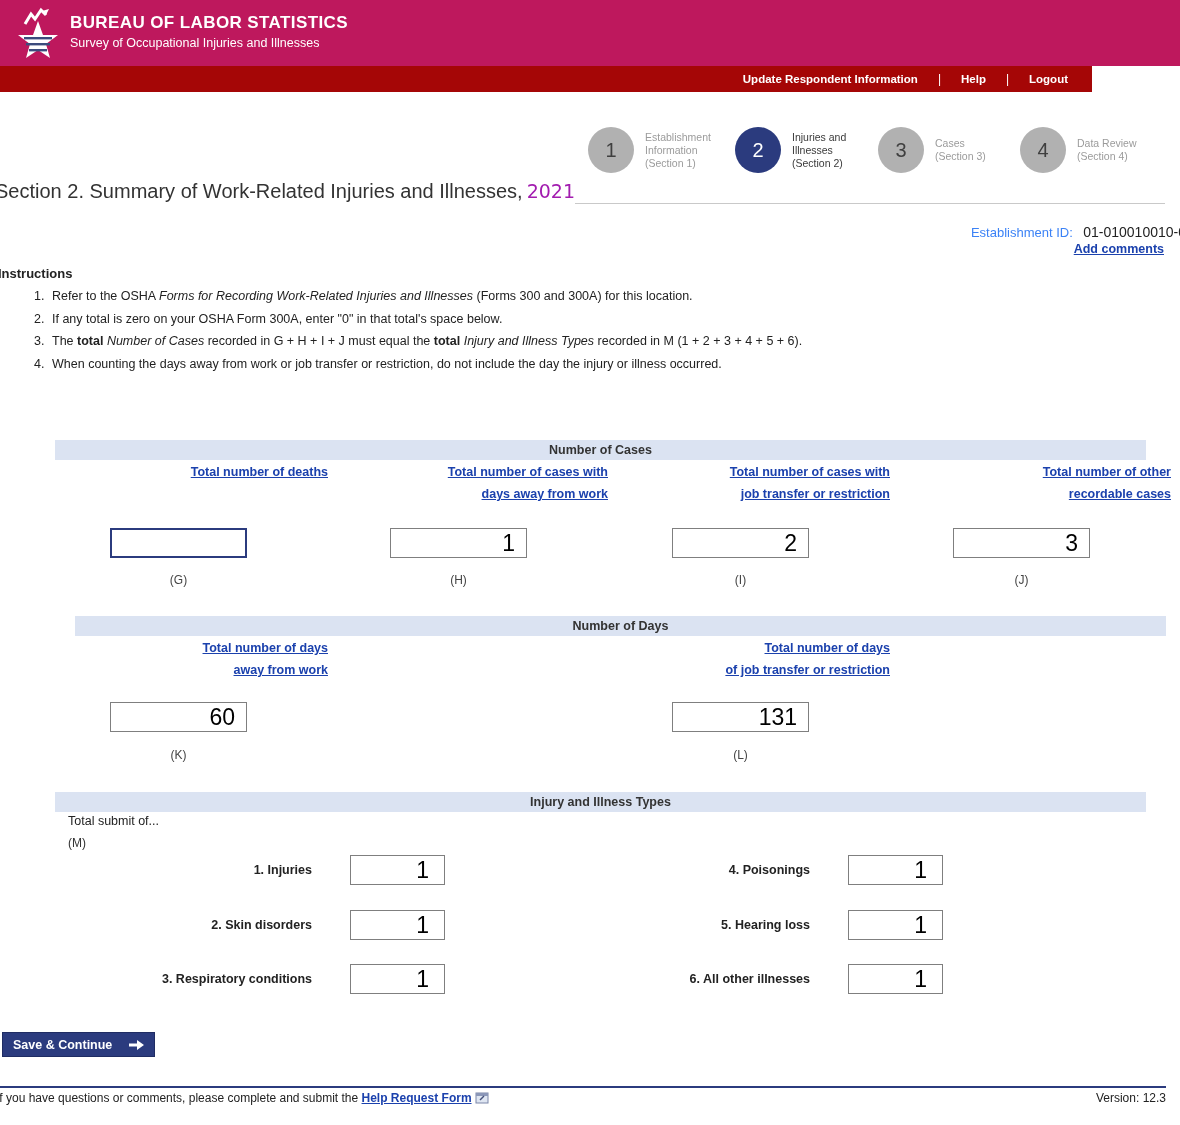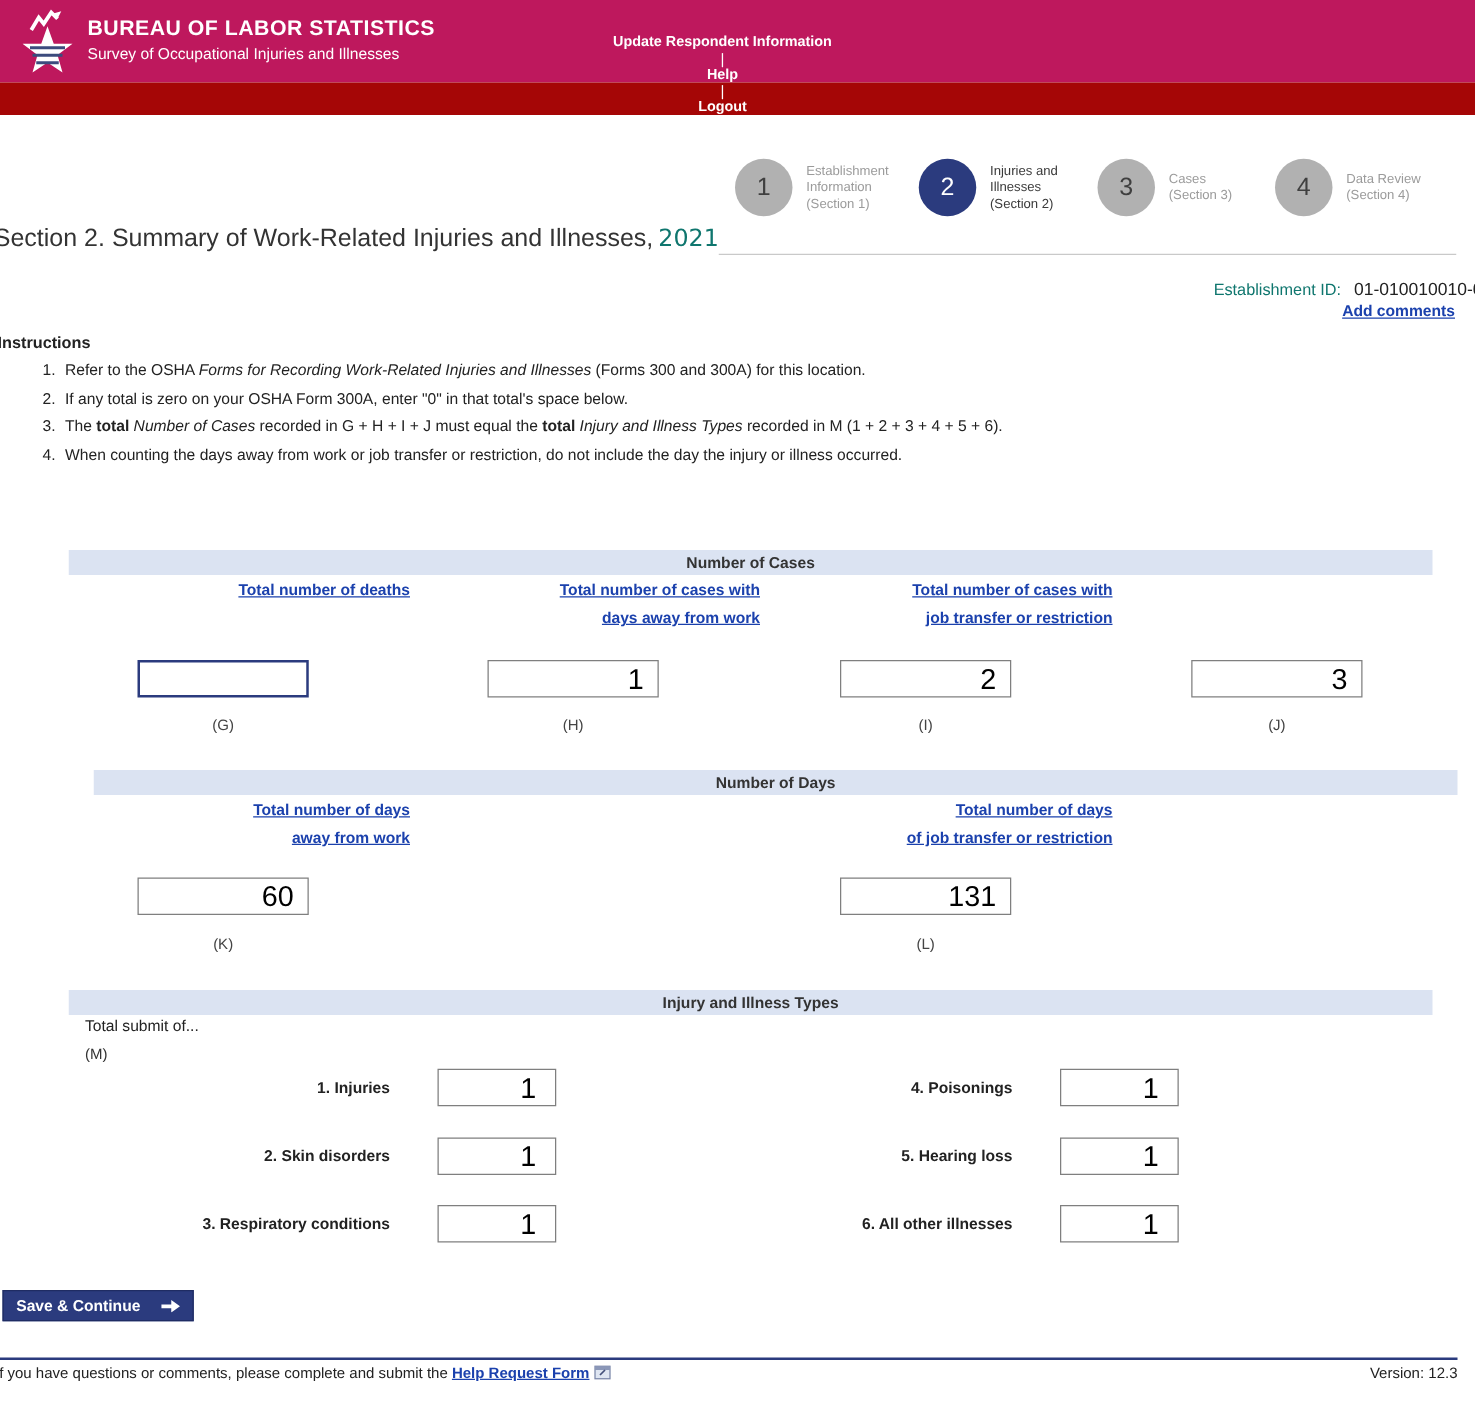"Update Respondent Information" .redbar { flex-direction: column -> none; width: 1180px -> 1092px }
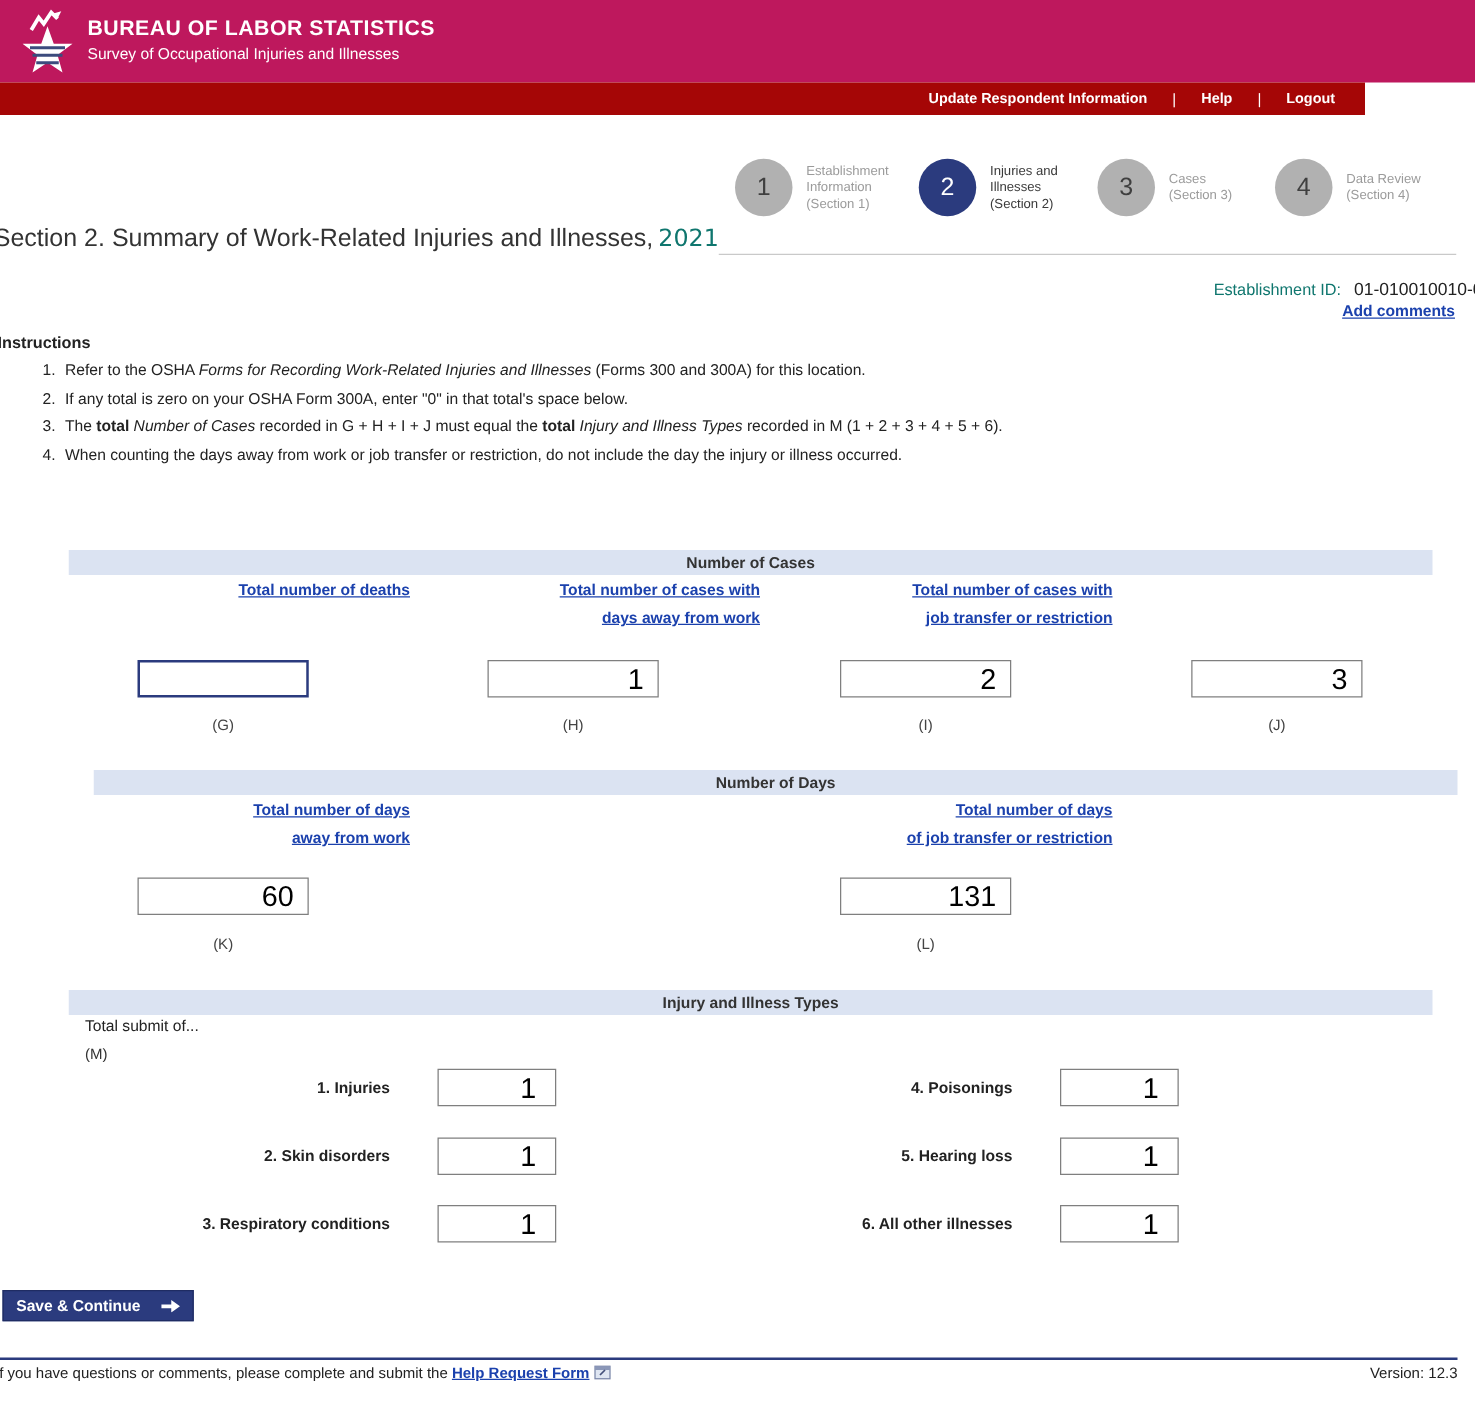"2021" .page-title .year { color: #0f766e -> #a21caf }
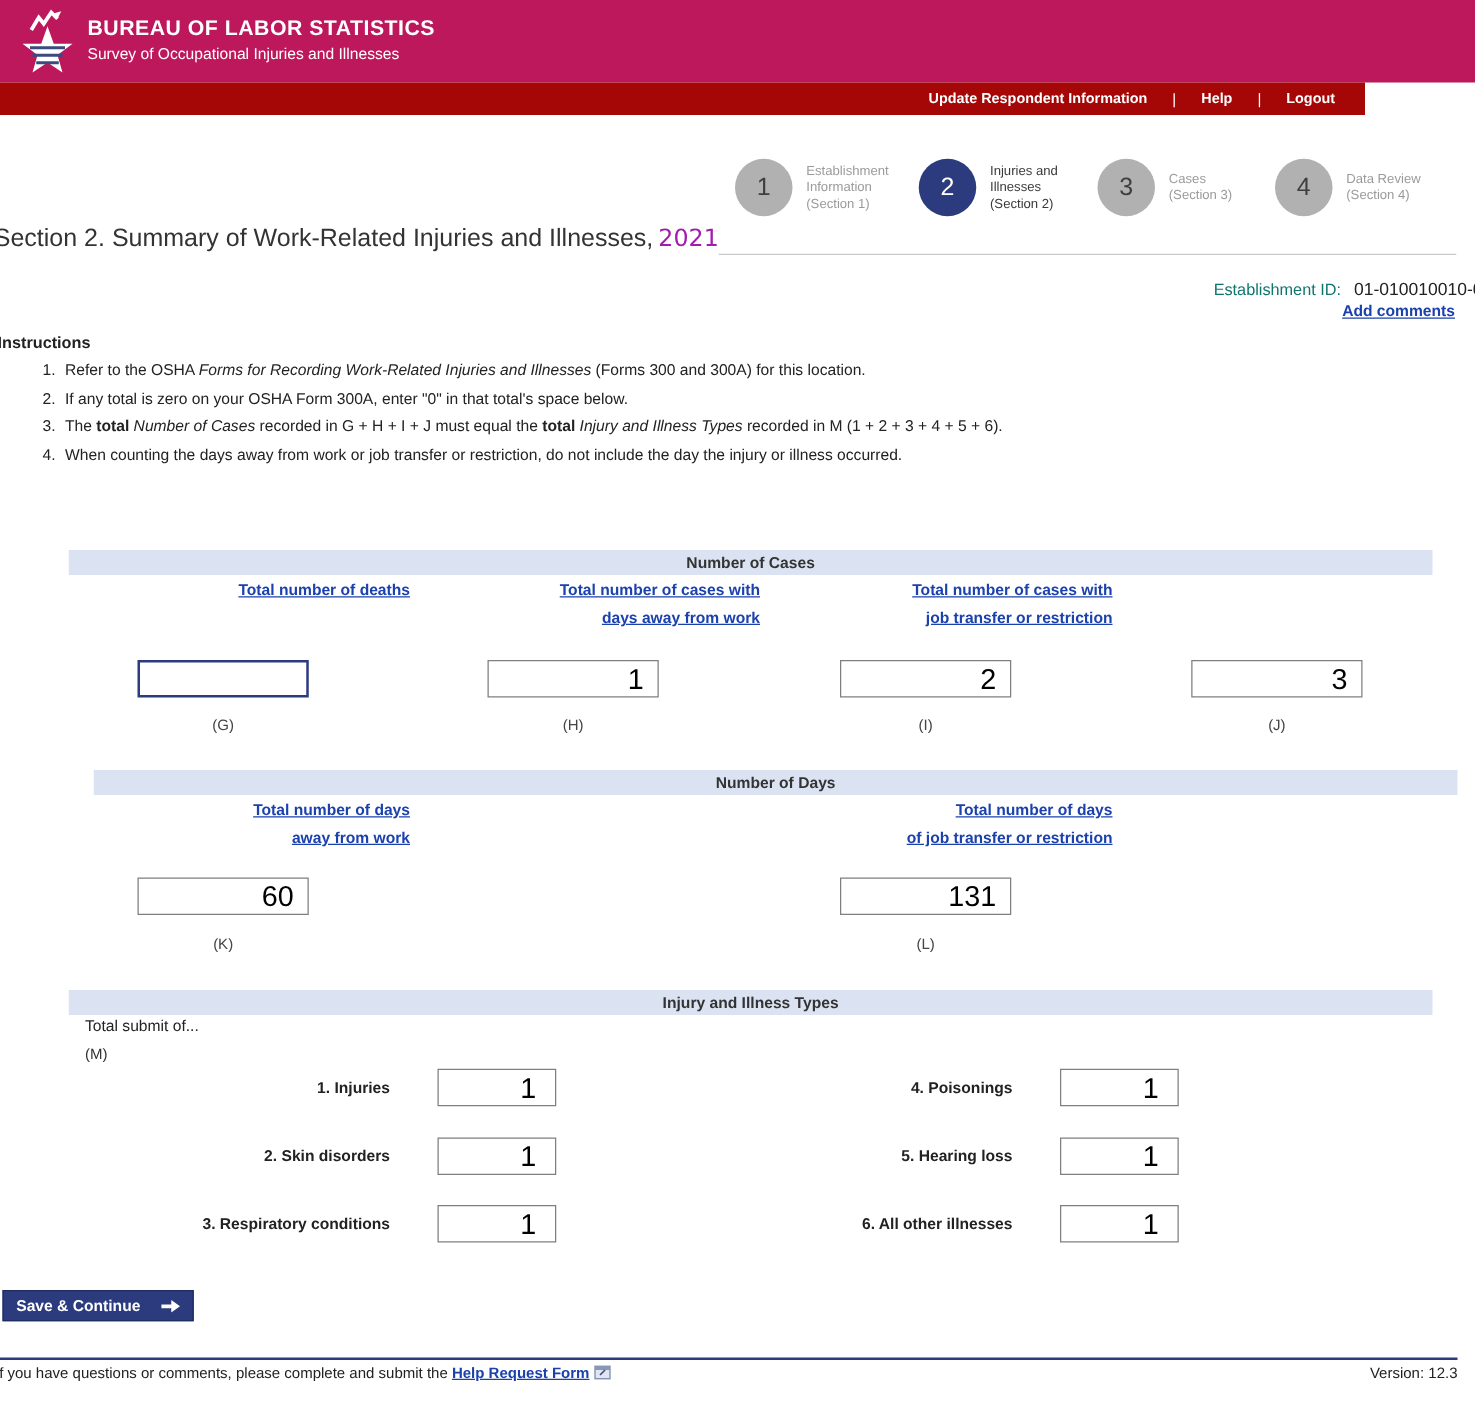"Establishment ID:" .estab .elab { color: #0f766e -> #3b82f6 }
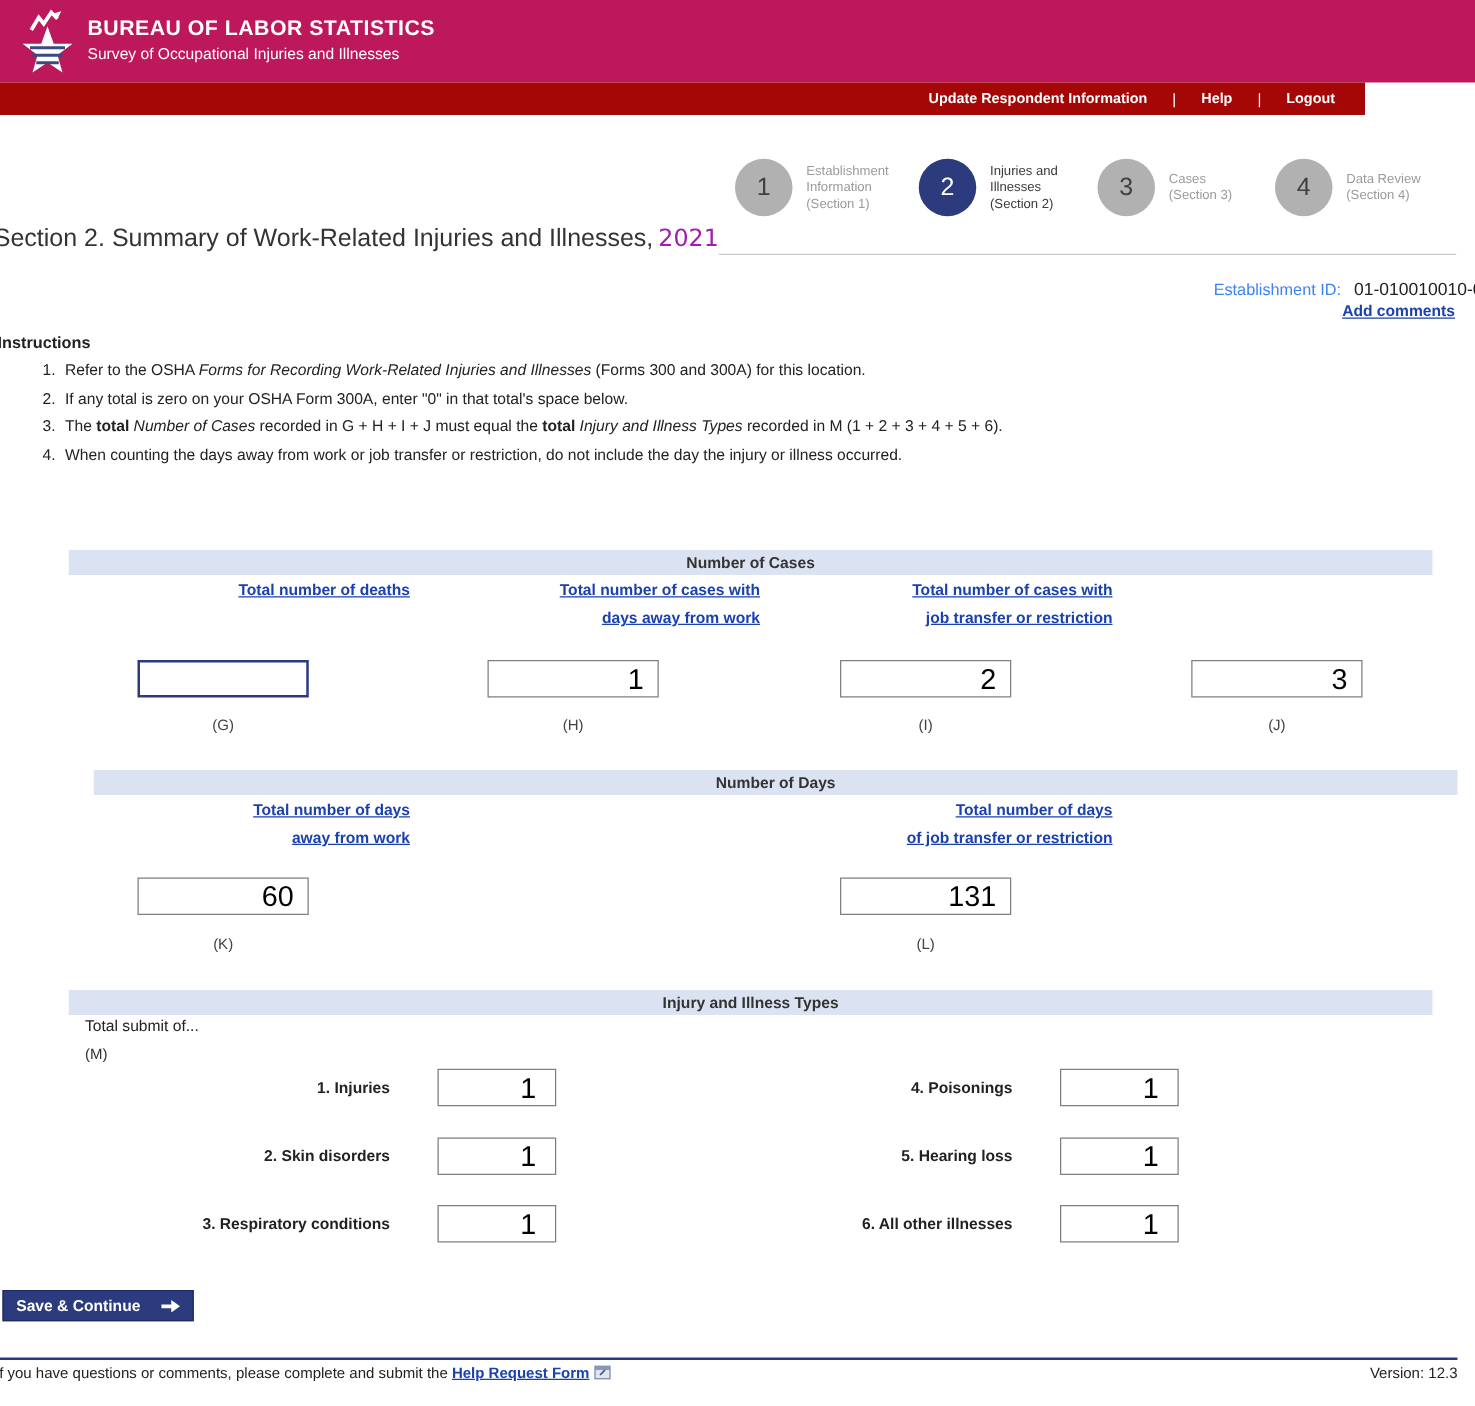"Total number of other" div.col { html: none -> <div> <a>Total number of other</a> <a>recordable cases</a> </div> }
